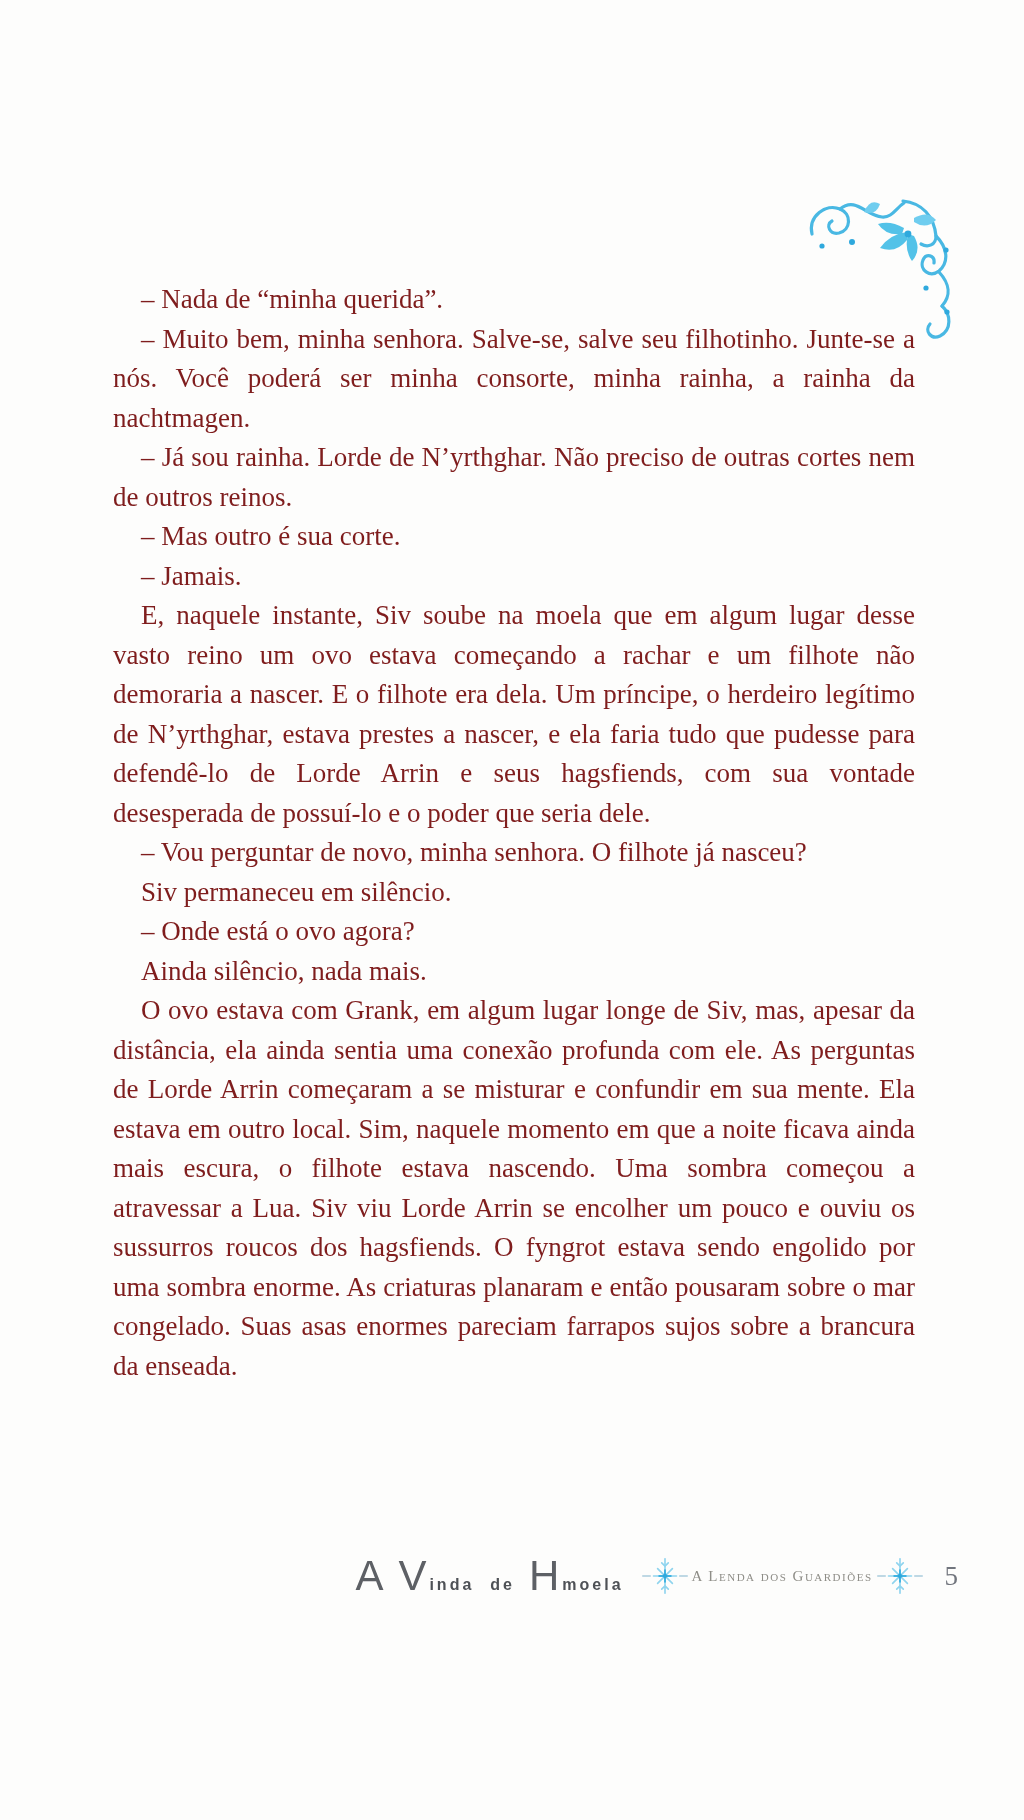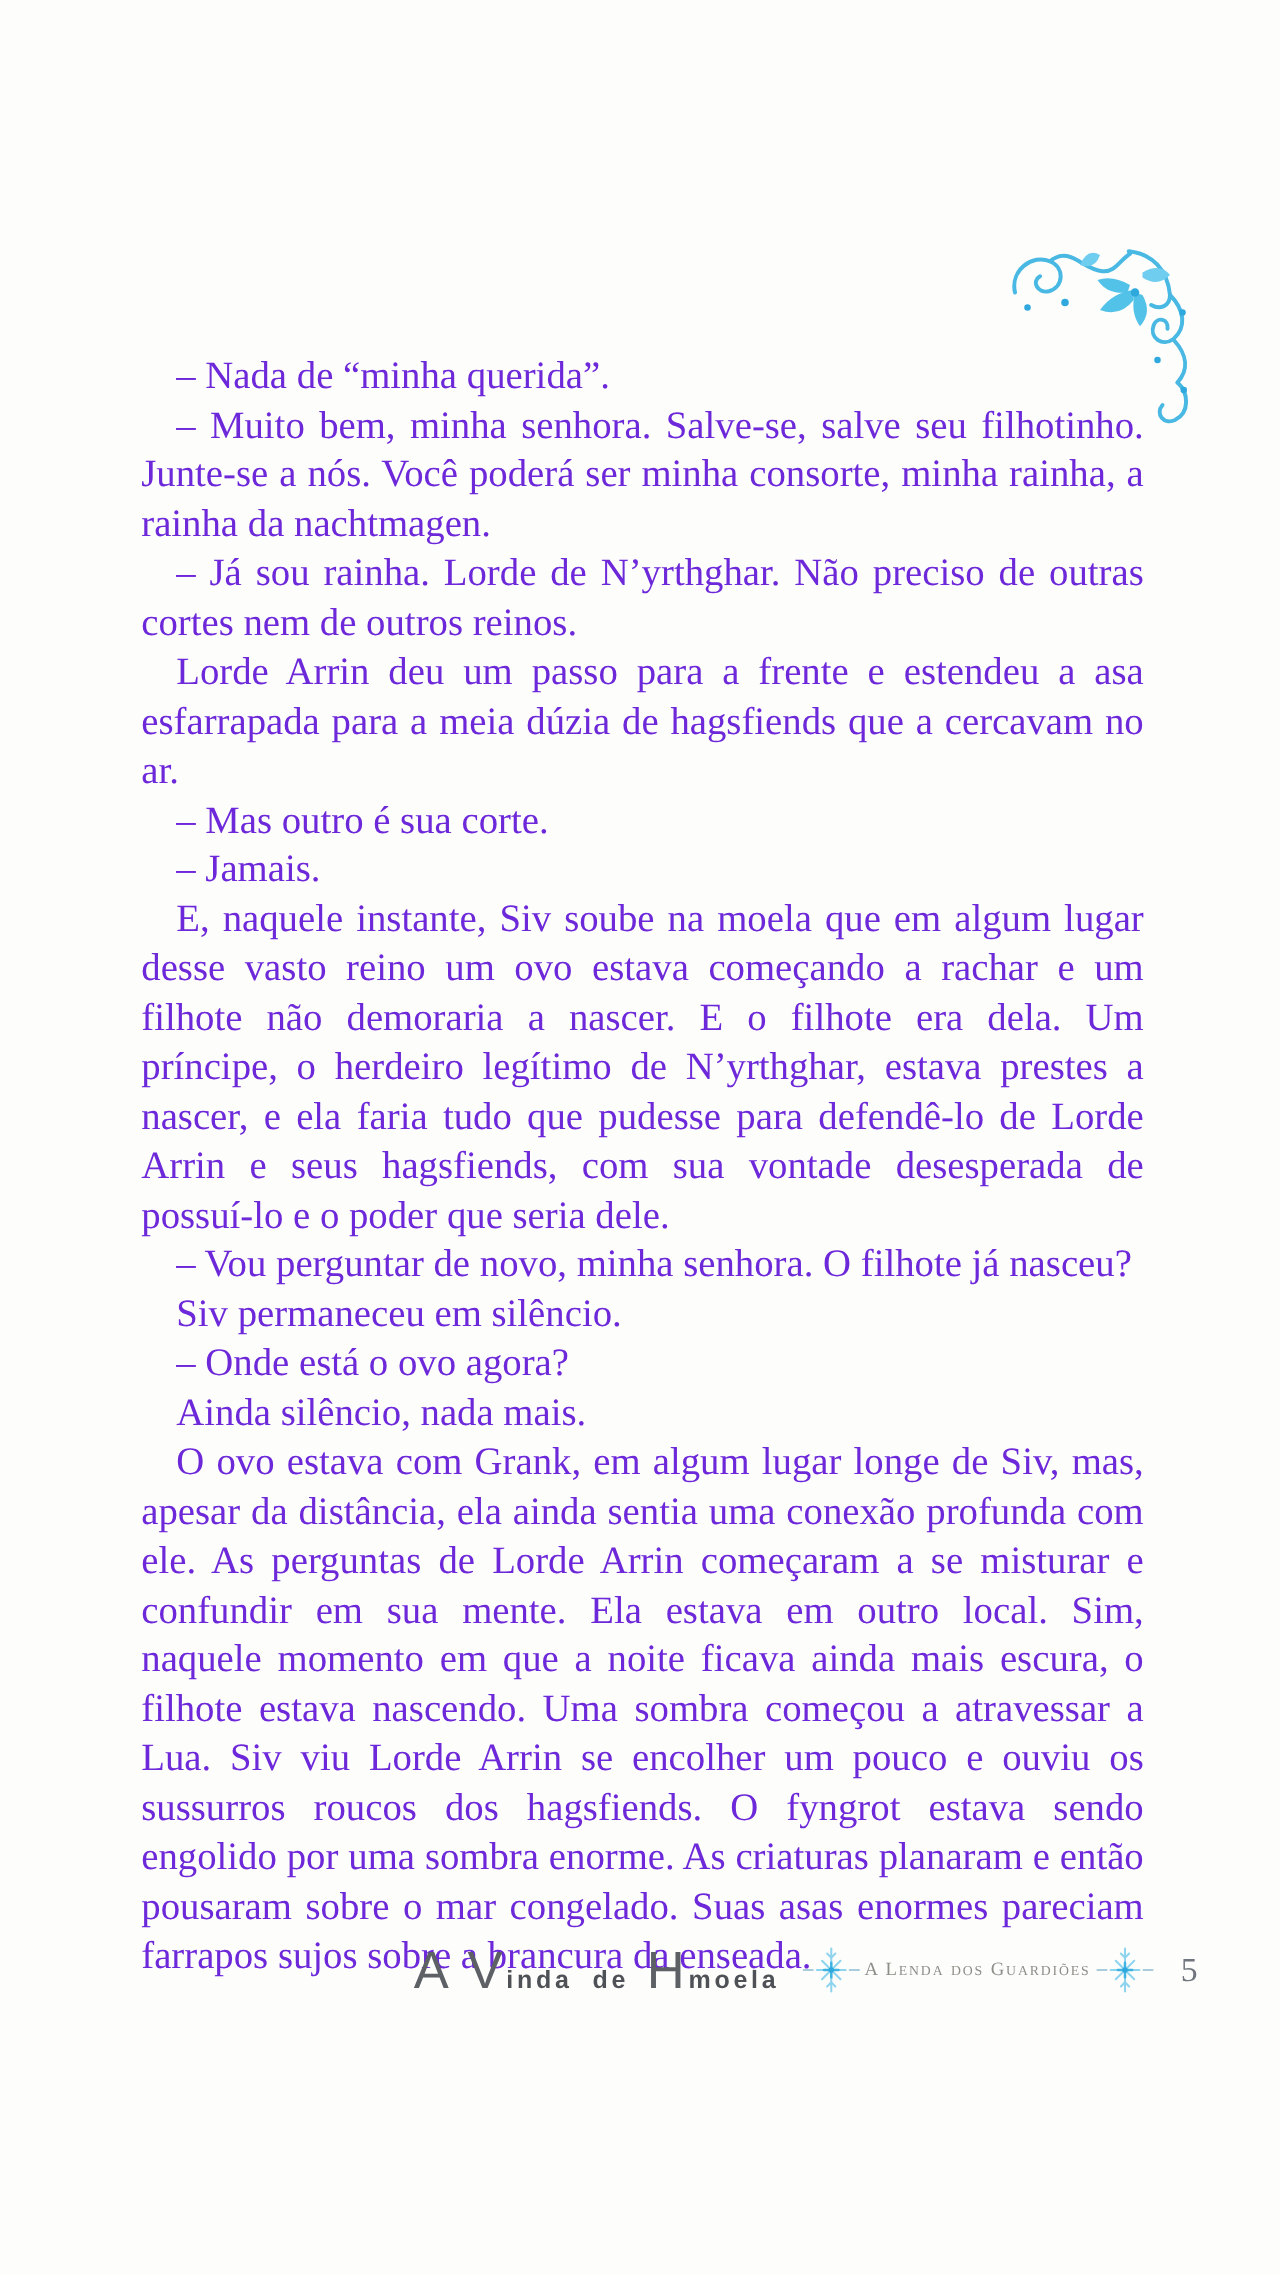"– Nada de “minha querida”." .text-block { color: #6d28d9 -> #7f1d1d; font-size: 31px -> 27px }
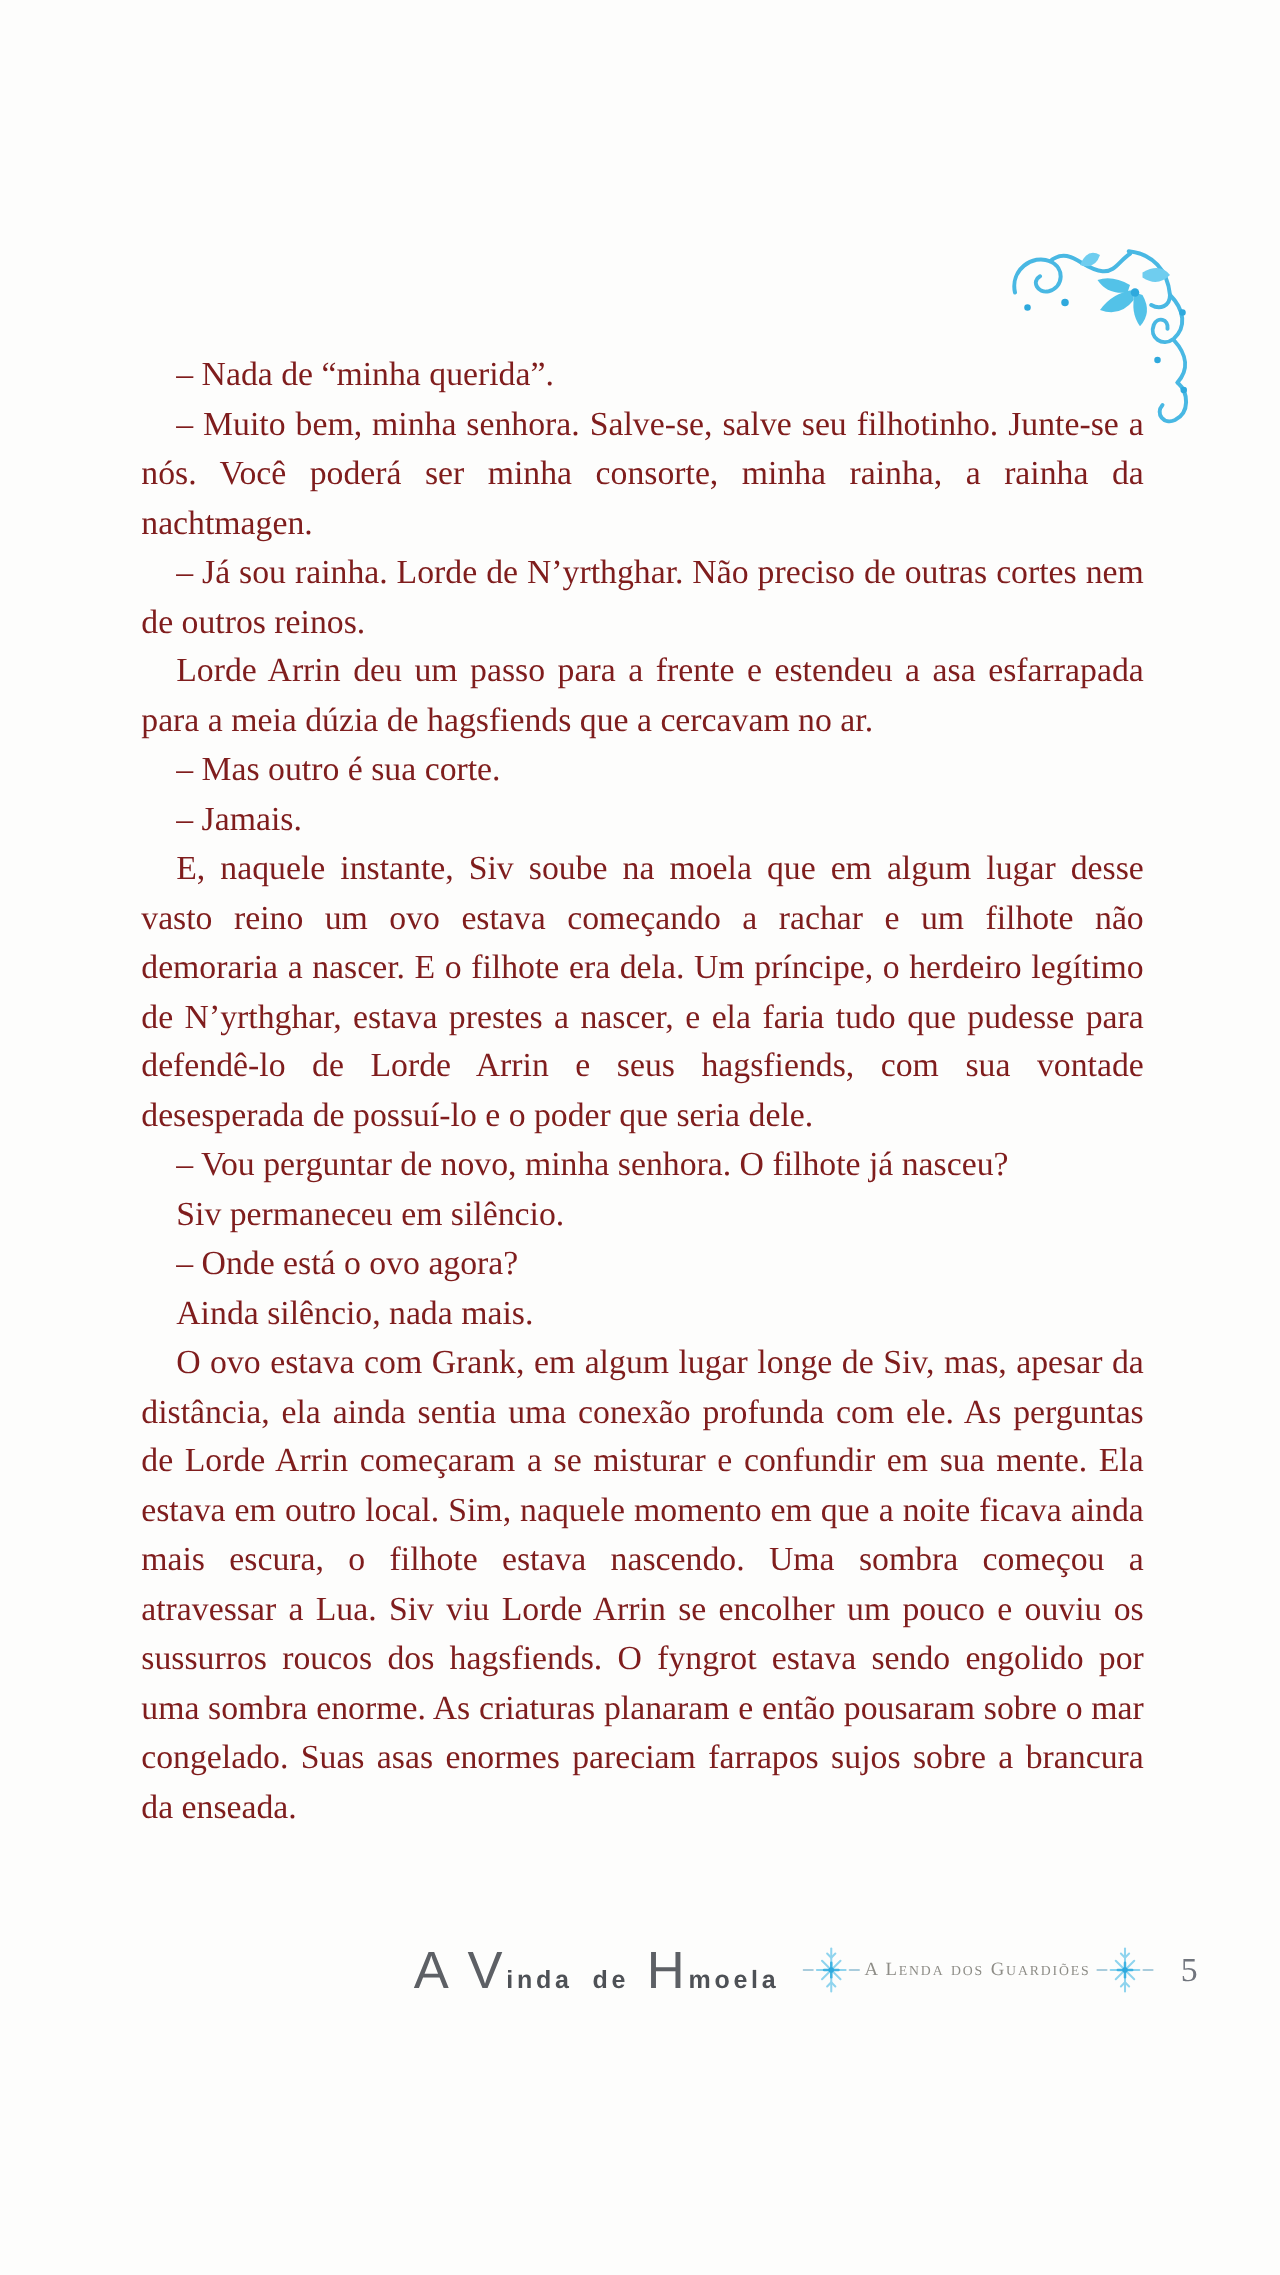"Lorde Arrin deu um passo" p { html: <p>Lorde Arrin deu um passo para a frente e estendeu a asa esfarrapada para a meia dúzia de hagsfiends que a cercavam no ar.</p> -> none }
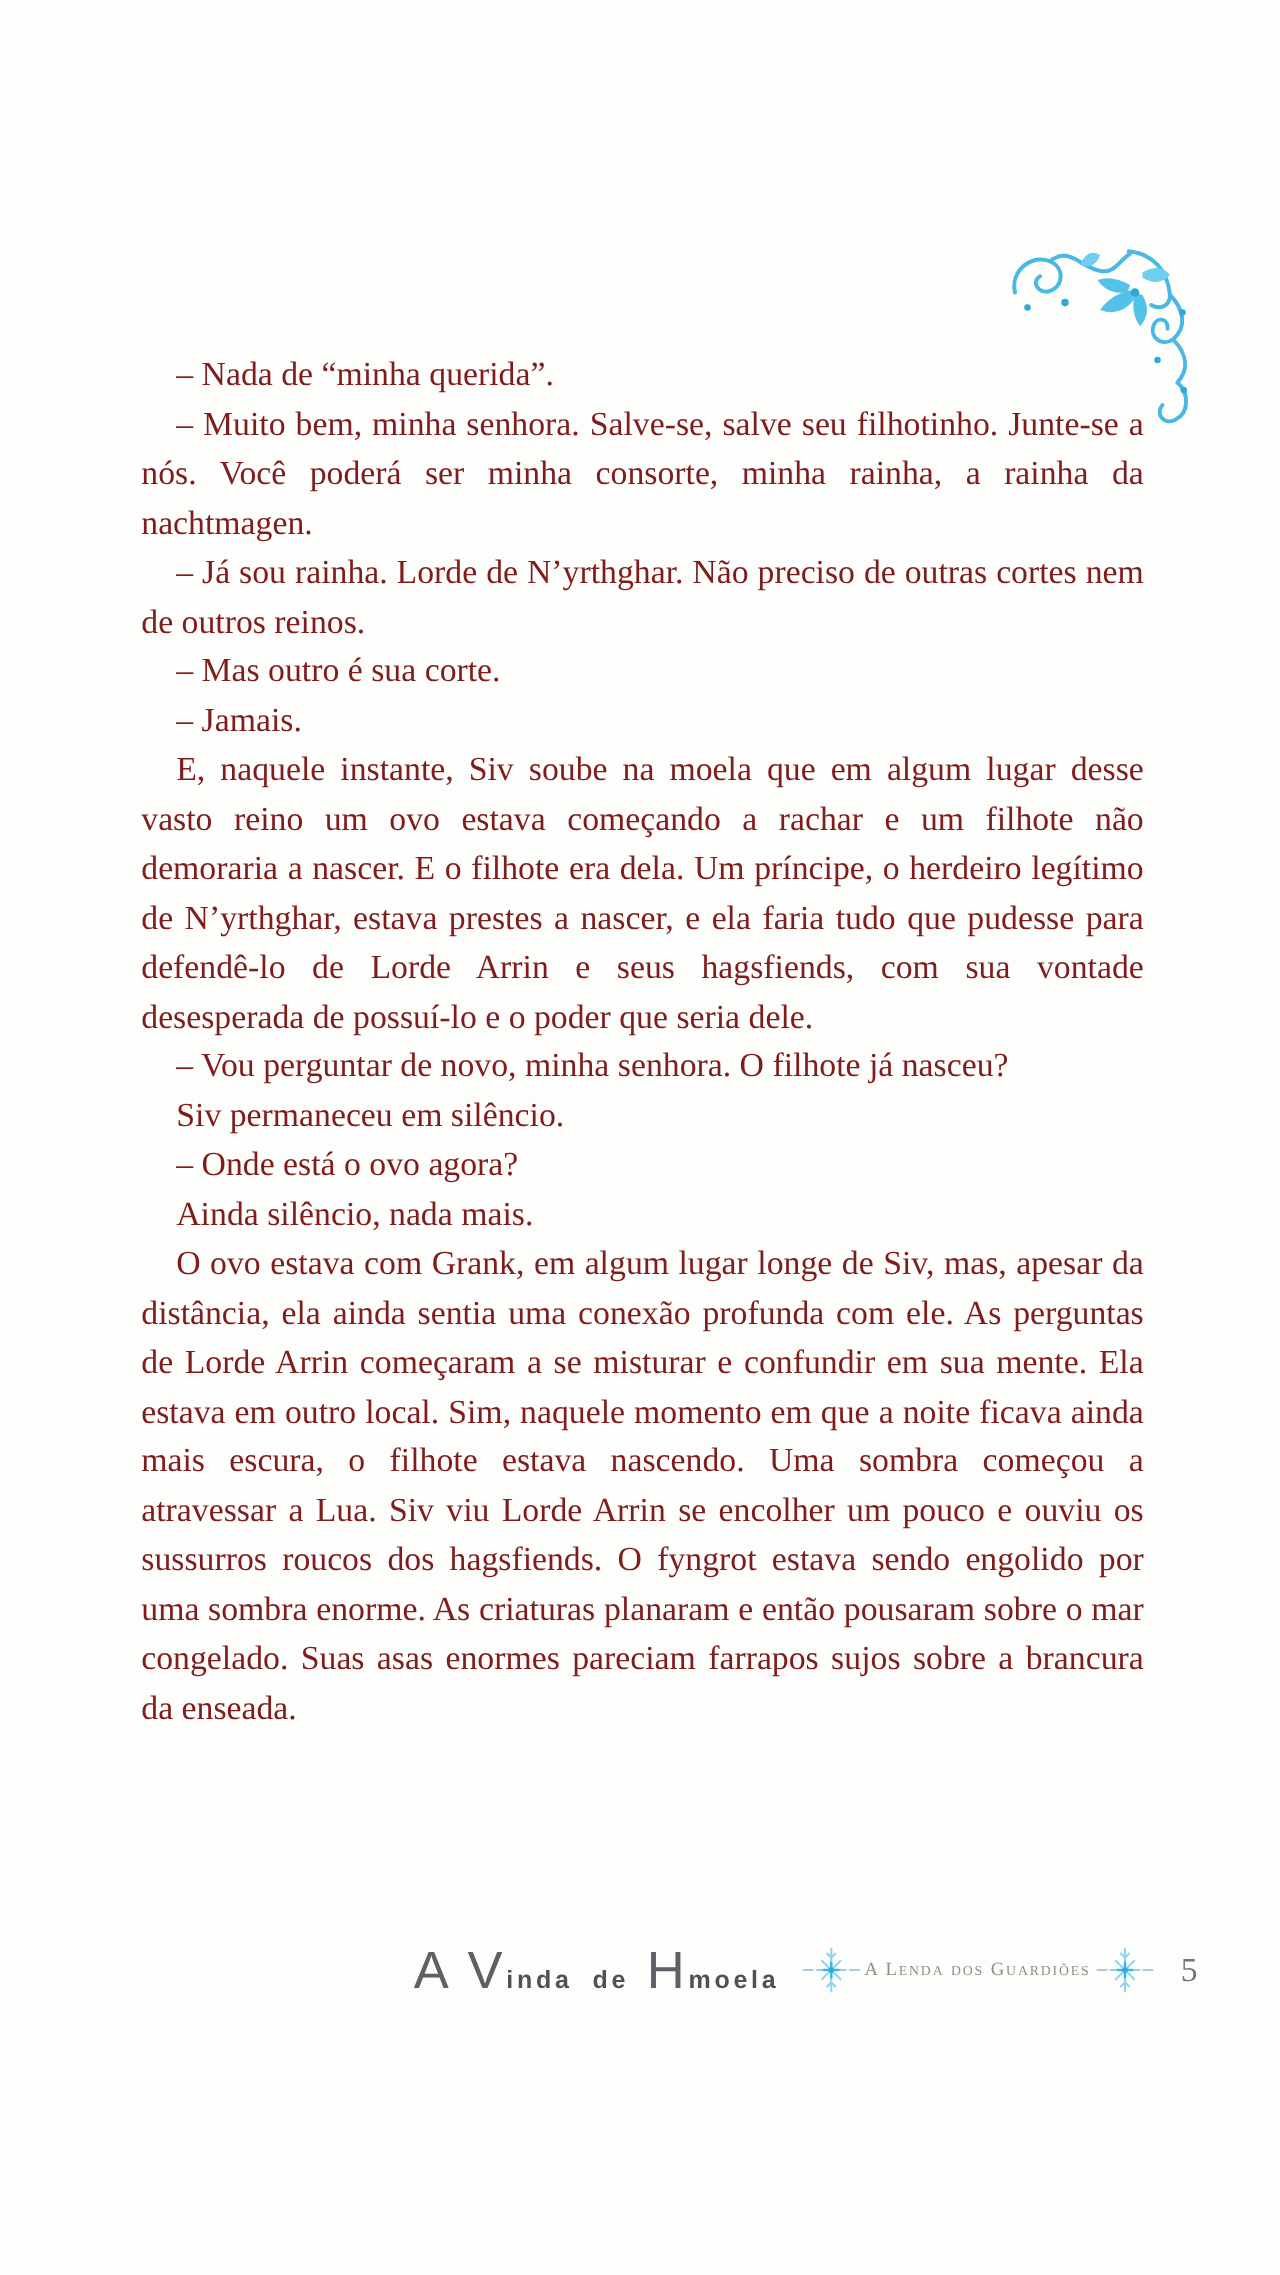"inda" .book-title .small { font-size: 20px -> 16px }
